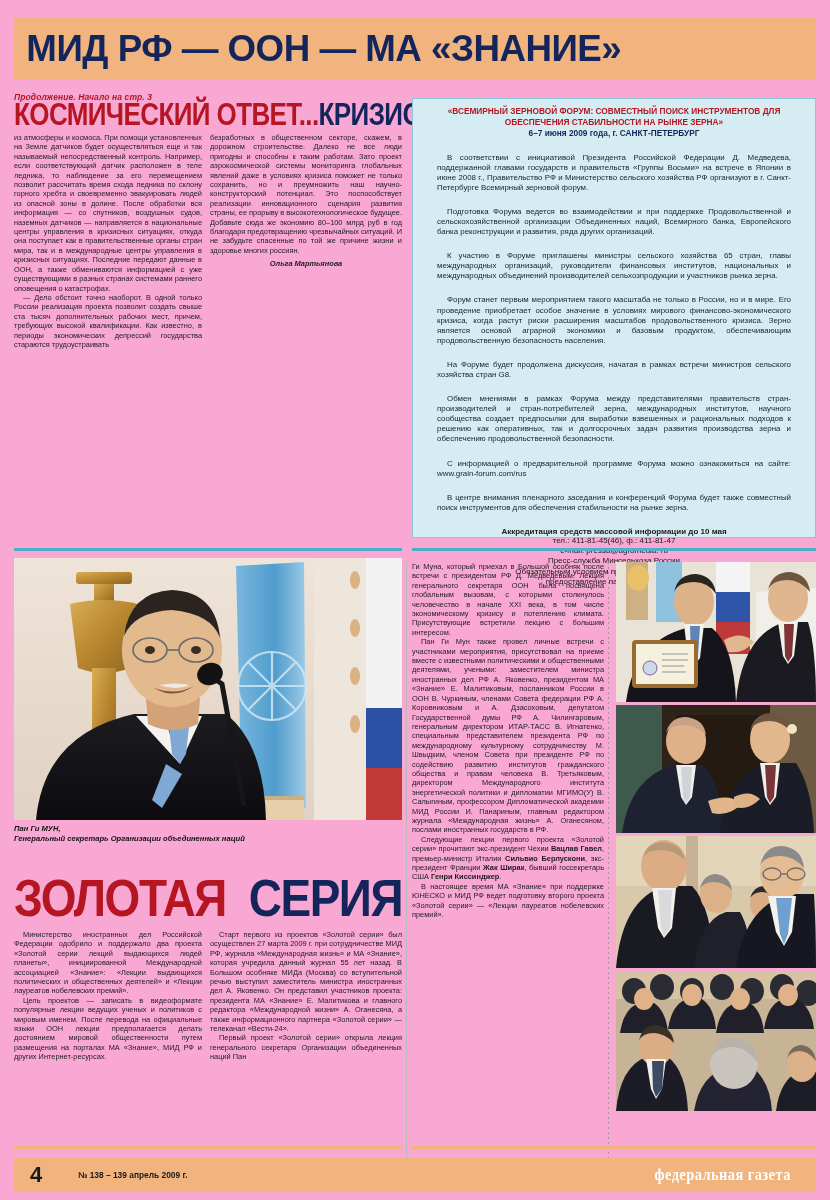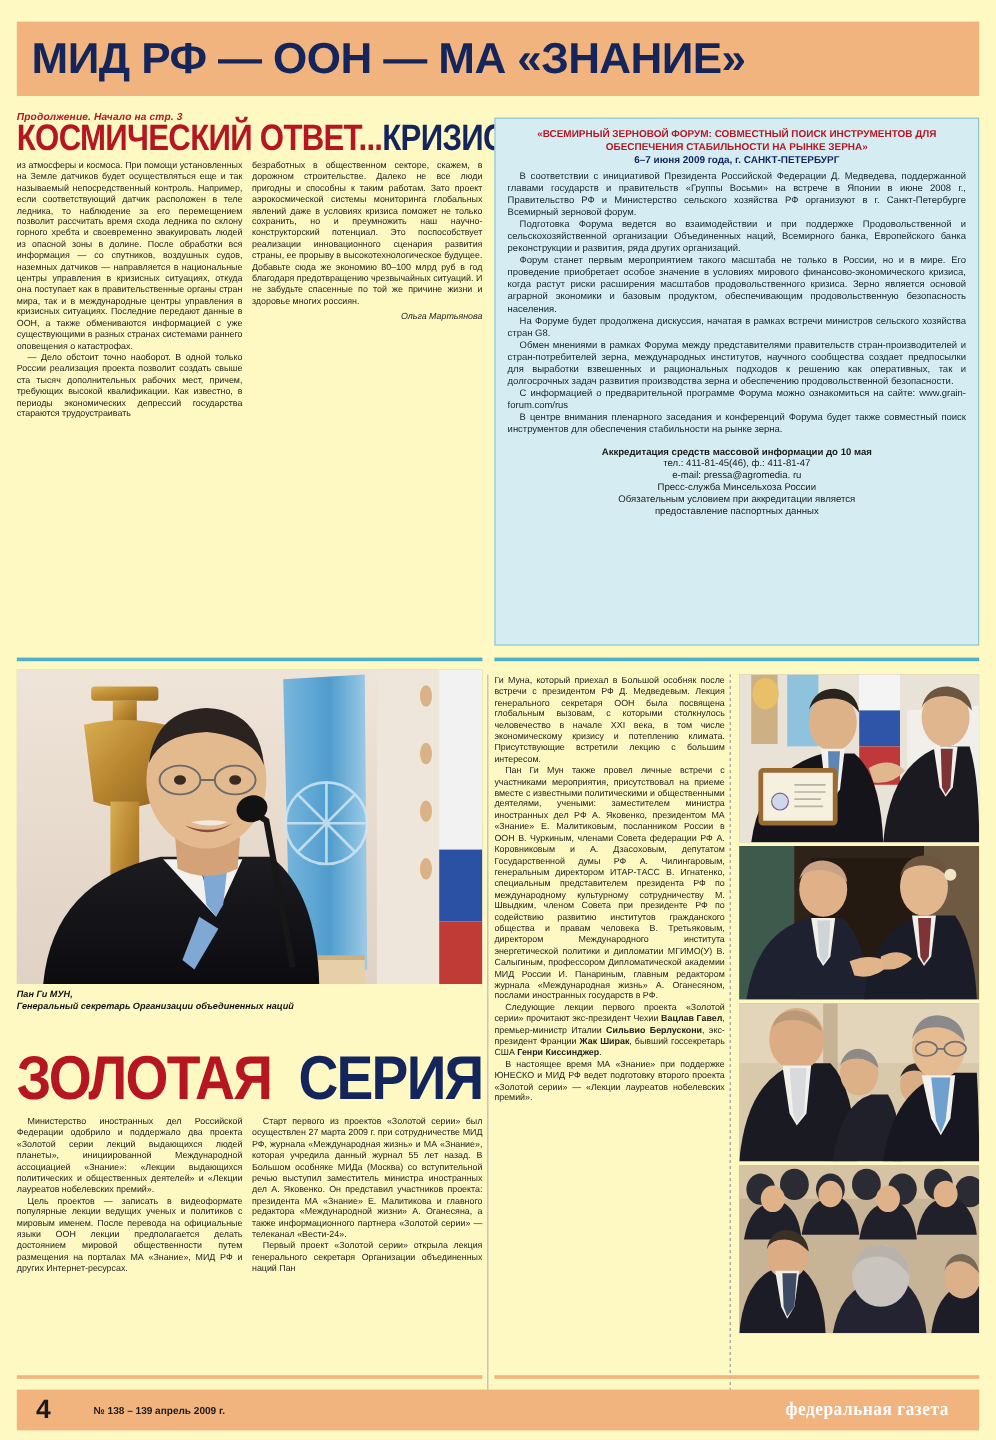"МИД РФ — ООН —" .page { background: #fef9c3 -> #f9a8d4 }
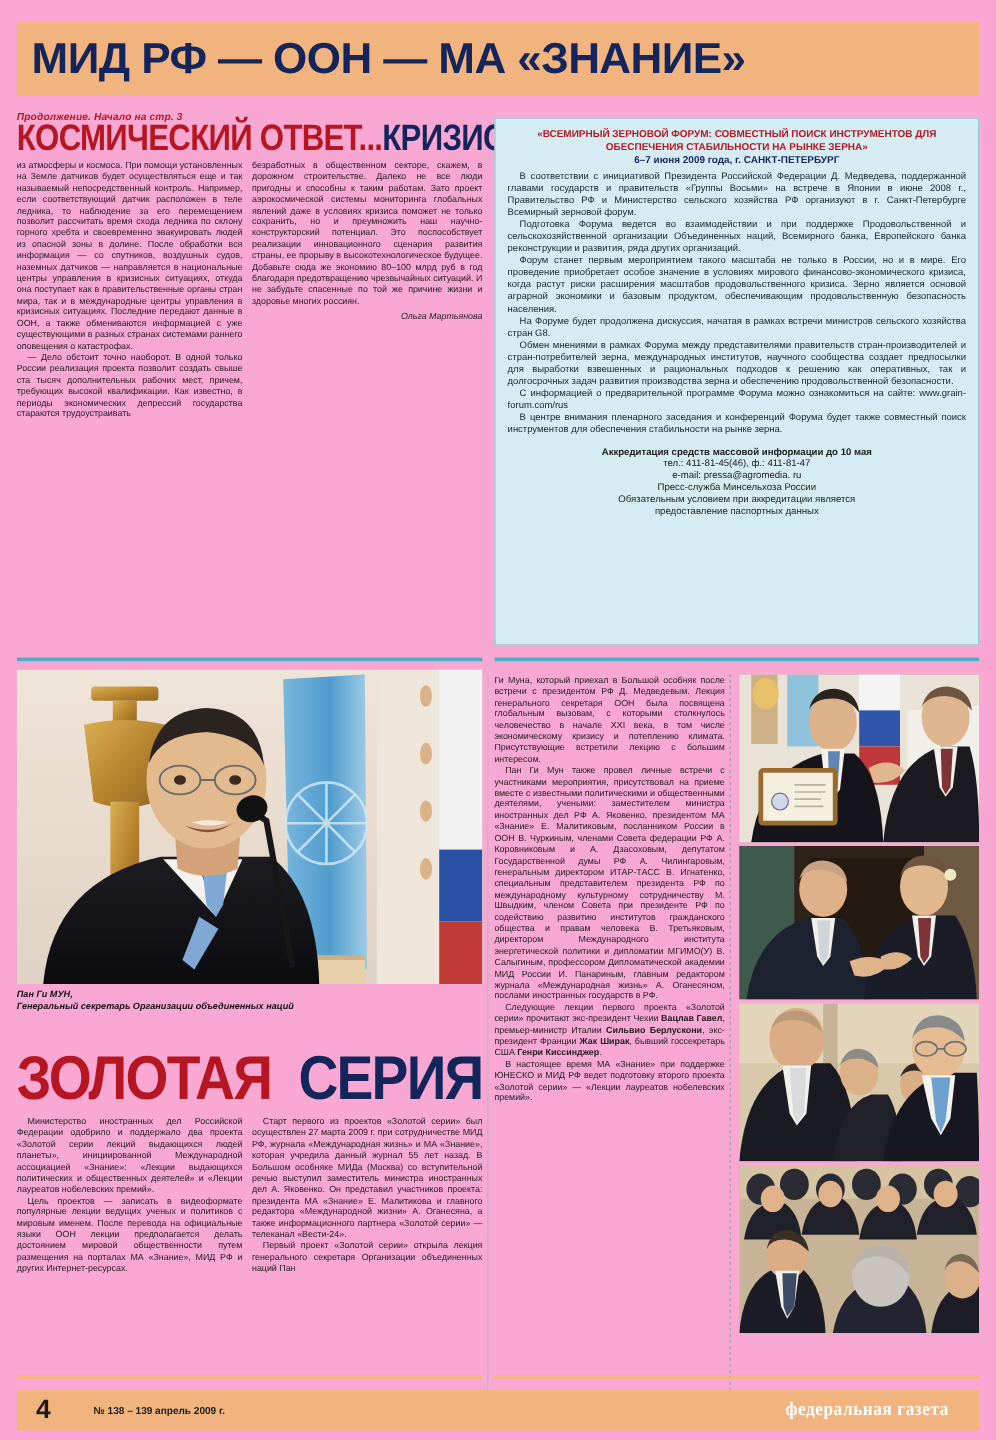"В соответствии с инициативой Президента" .infobox .ib-body p { margin: 0 -> 14px }
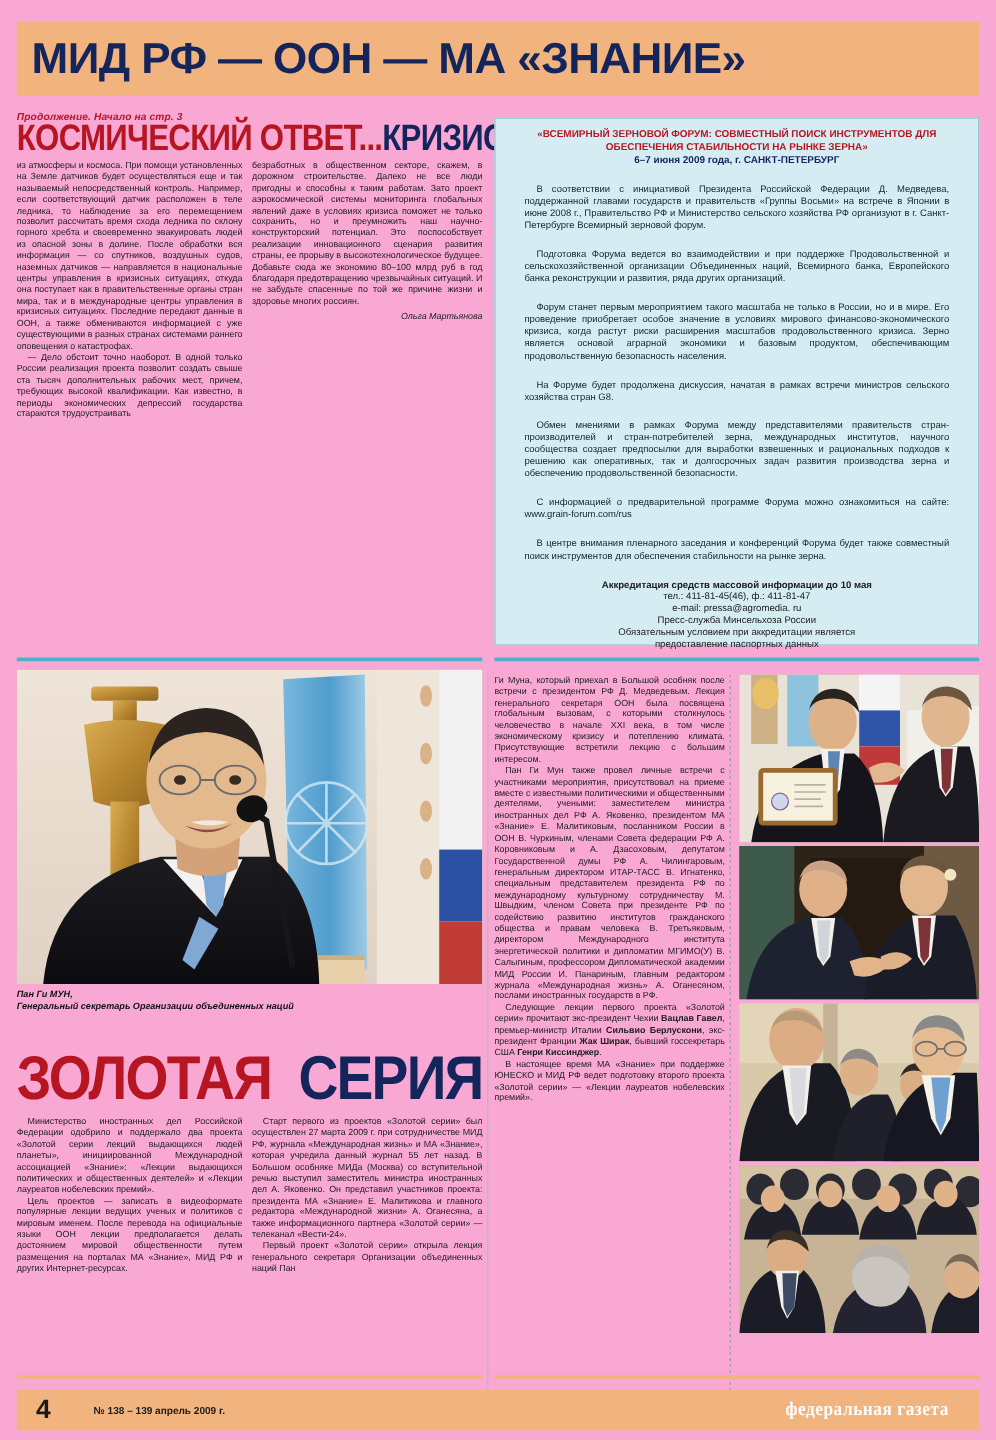"К участию в Форуме приглашены" p { html: none -> <p>К участию в Форуме приглашены министры сельского хозяйства 65 стран, главы международных организаций, руководители финансовых институтов, национальных и международных объединений производителей сельхозпродукции и участников рынка зерна.</p> }
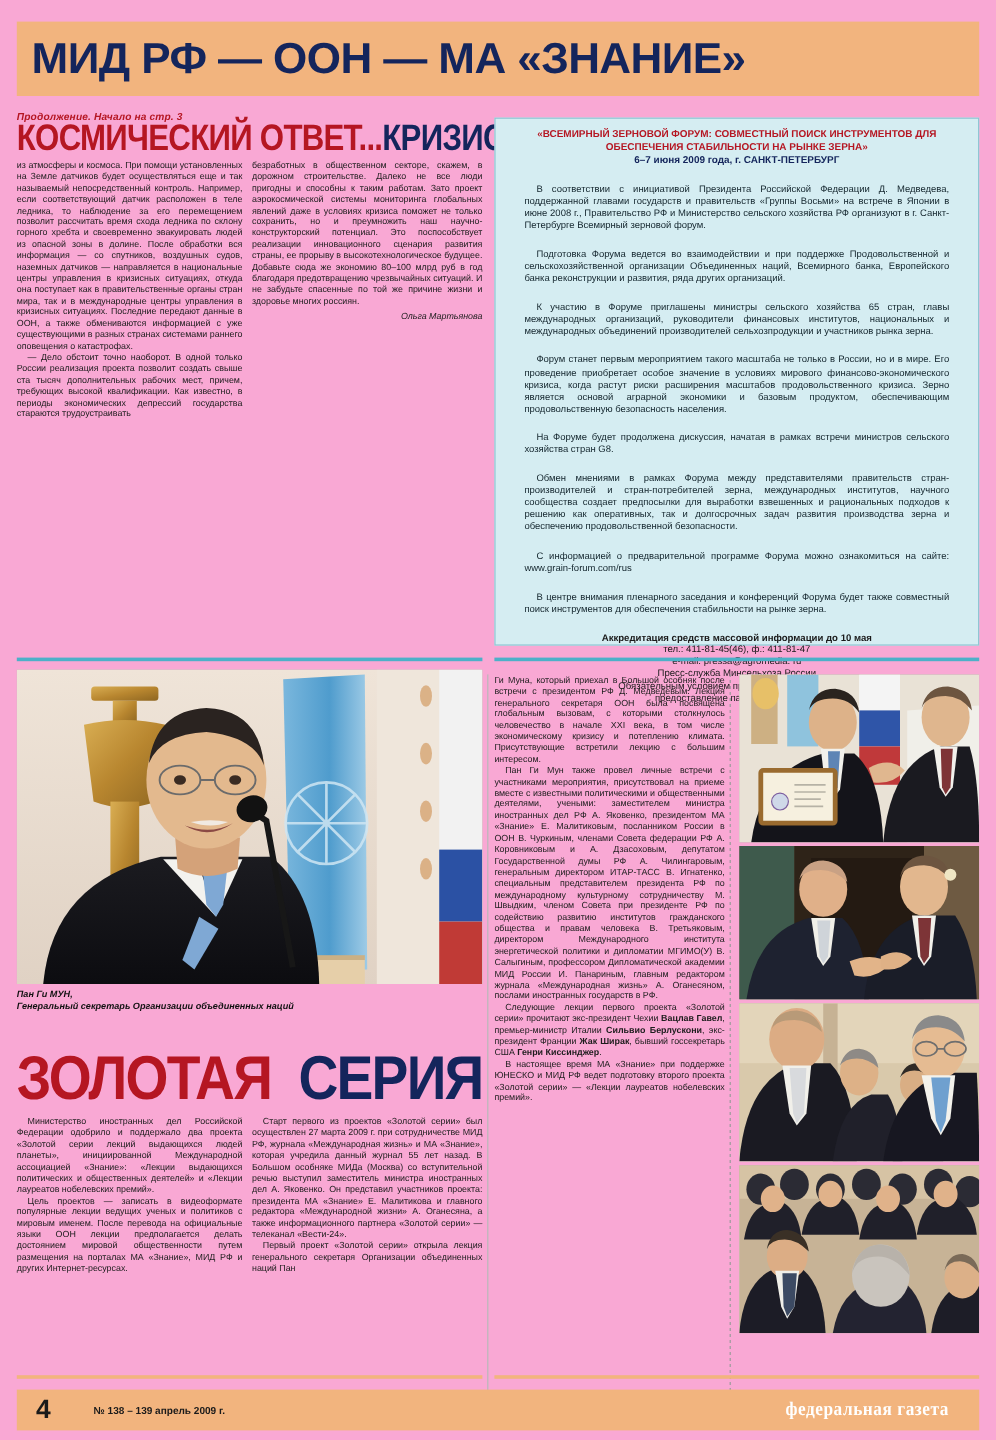"Ольга Мартьянова" .byline { font-weight: normal -> bold; text-align: right -> center }
